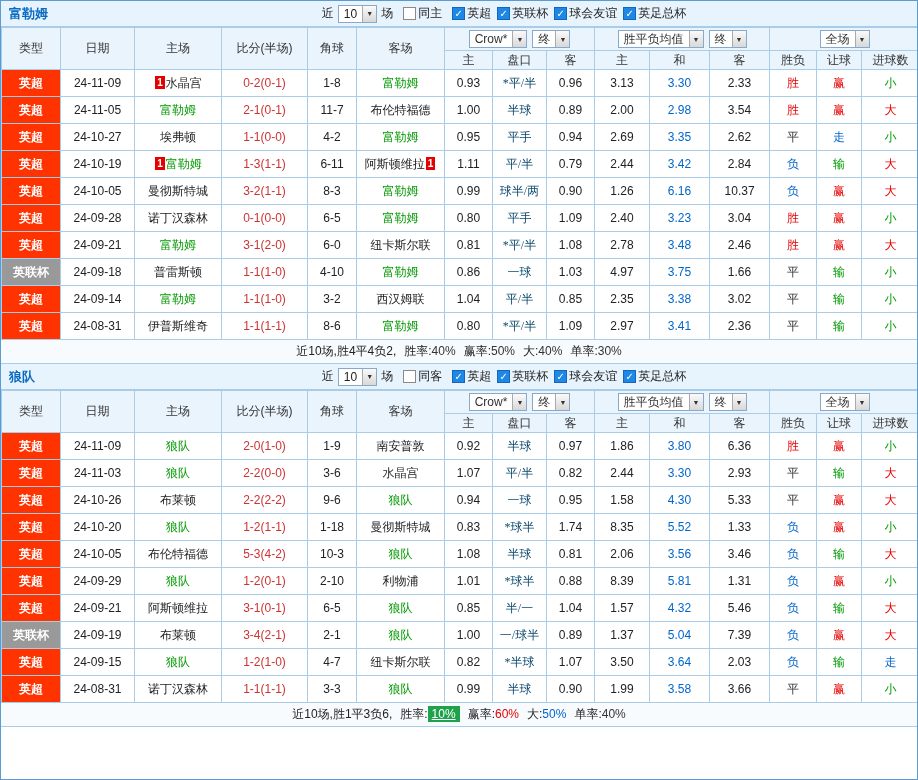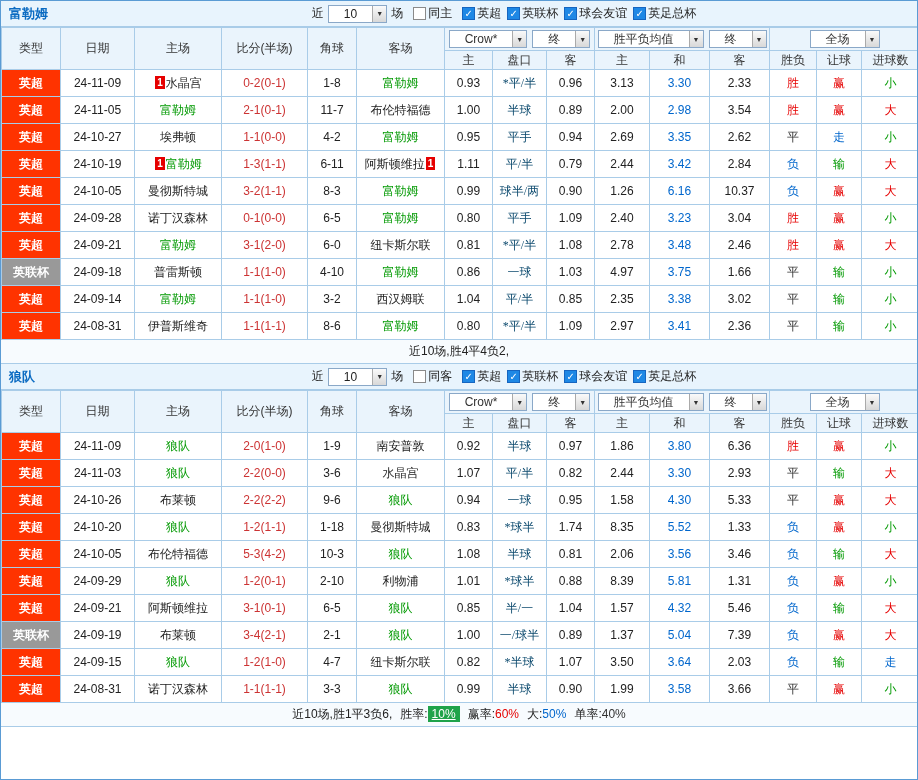"10" .sel .txt { padding: 0 15px -> 0 5px }
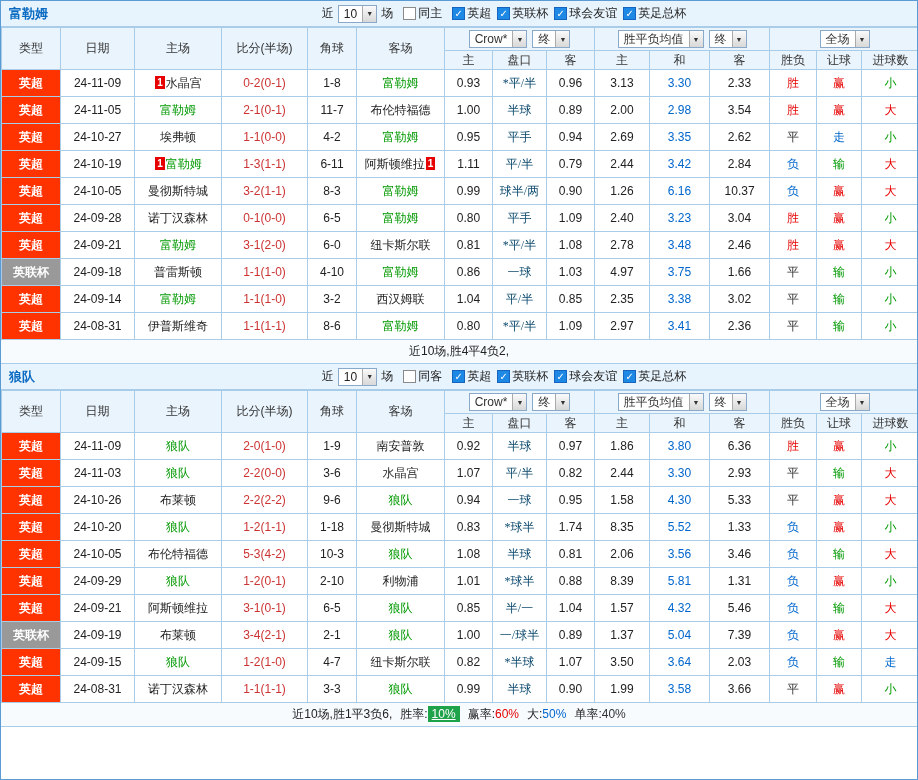"胜率:40% 赢率:50% 大:40% 单率:30%" span { html: none -> <span><span><span>胜率:</span><span>40%</span></span><span><span>赢率:</span><span>50%</span></span><span><span>大:</span><span>40%</span></span><span><span>单率:</span><span>30%</span></span></span> }
